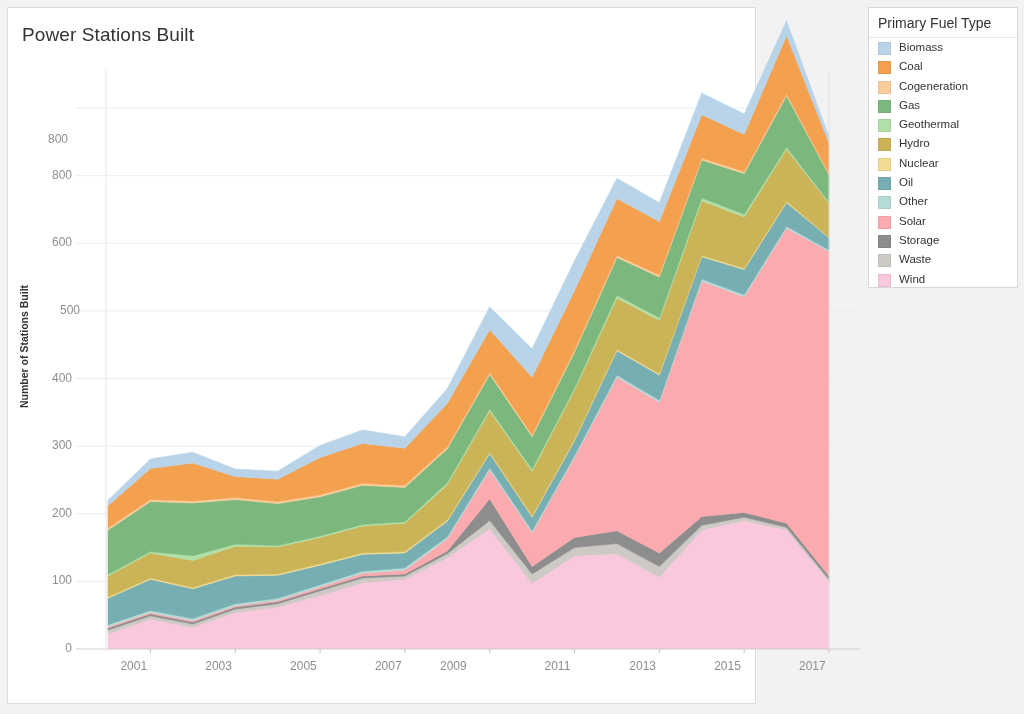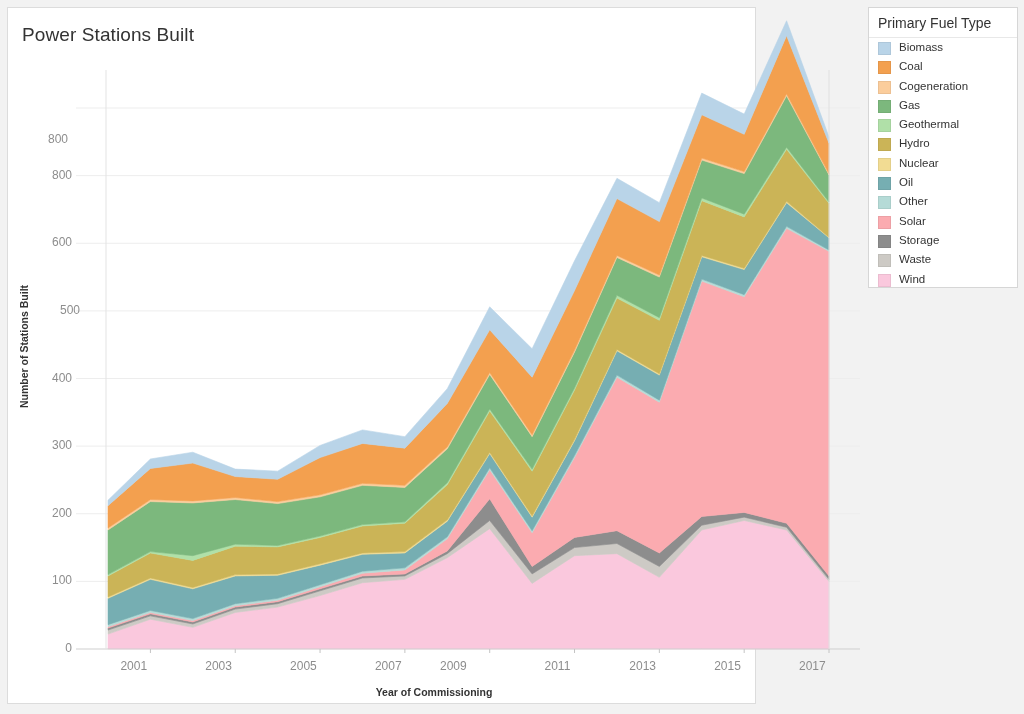"Year of Commissioning" div.x-axis-title { html: <div>Year of Commissioning</div> -> none }
